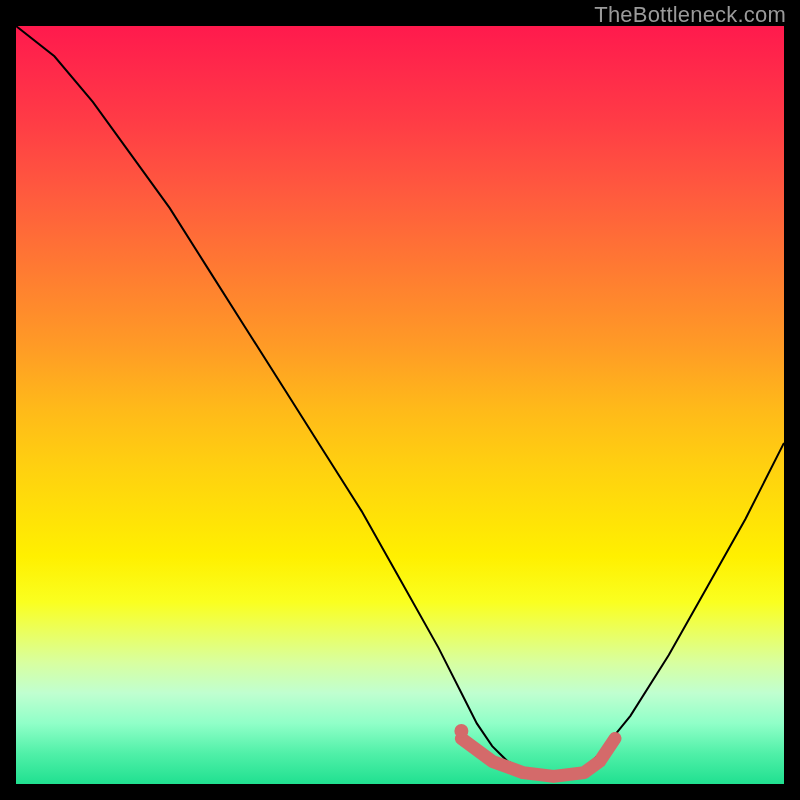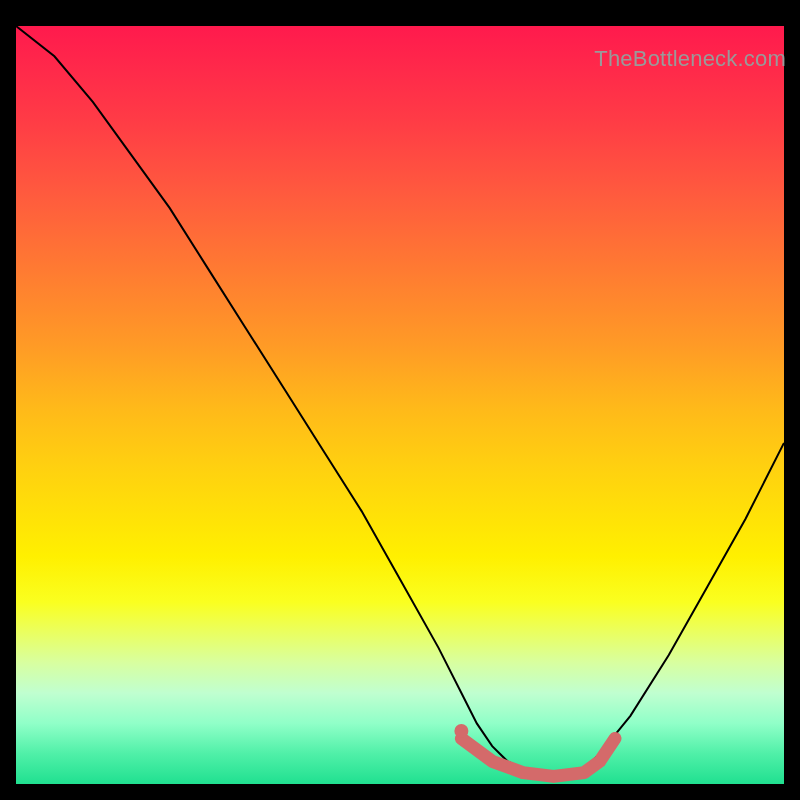"TheBottleneck.com" .watermark { margin-top: 44px -> none }
